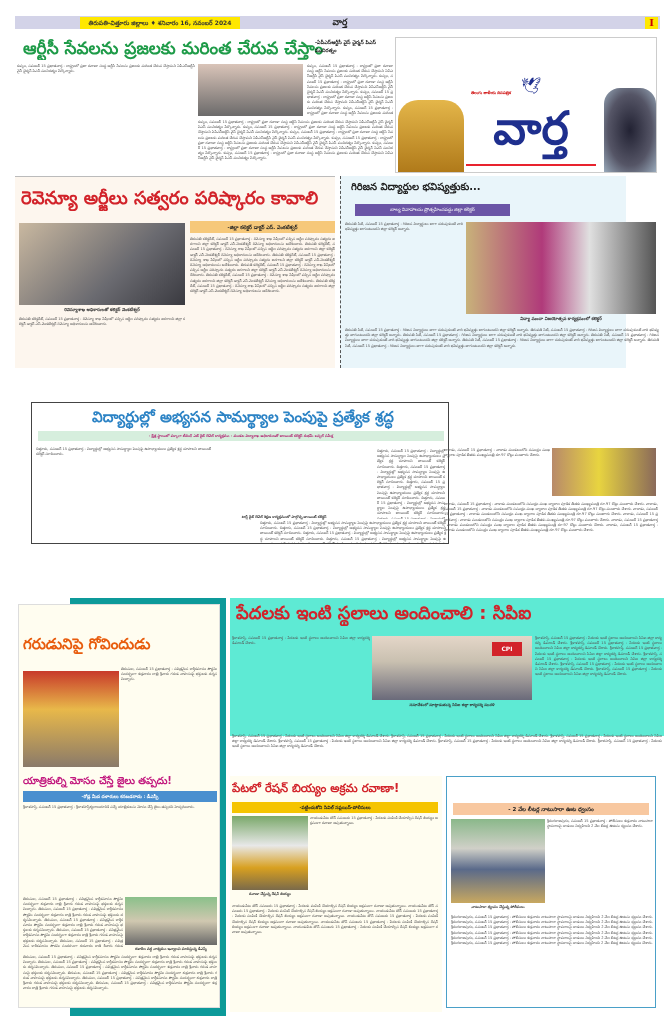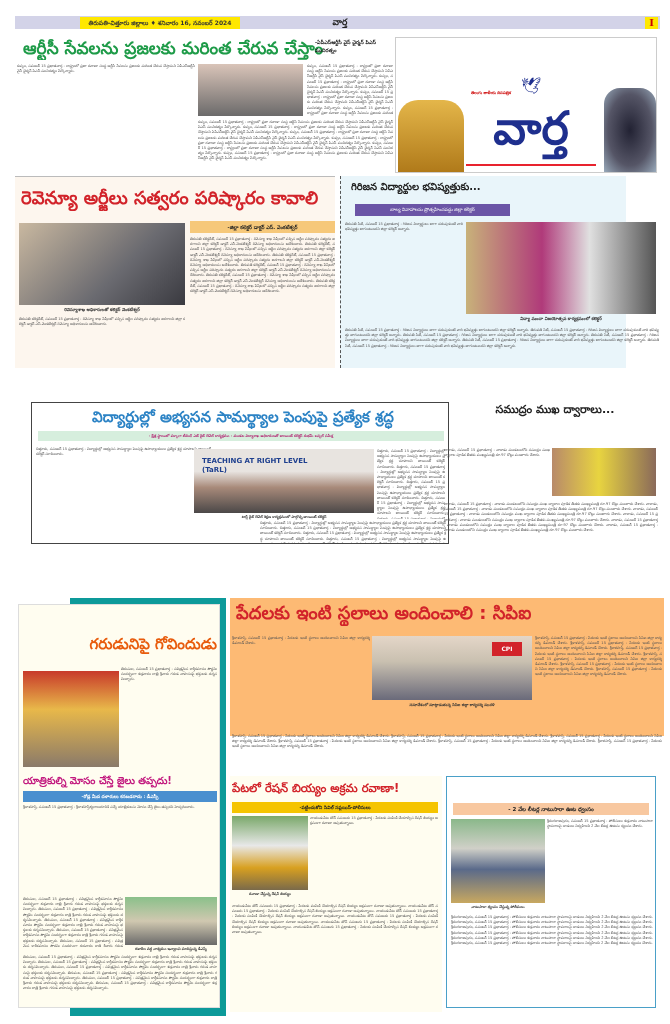"సముద్రం ముఖ ద్వారాలు..." div.abs { html: <div>సముద్రం ముఖ ద్వారాలు...</div> -> none }
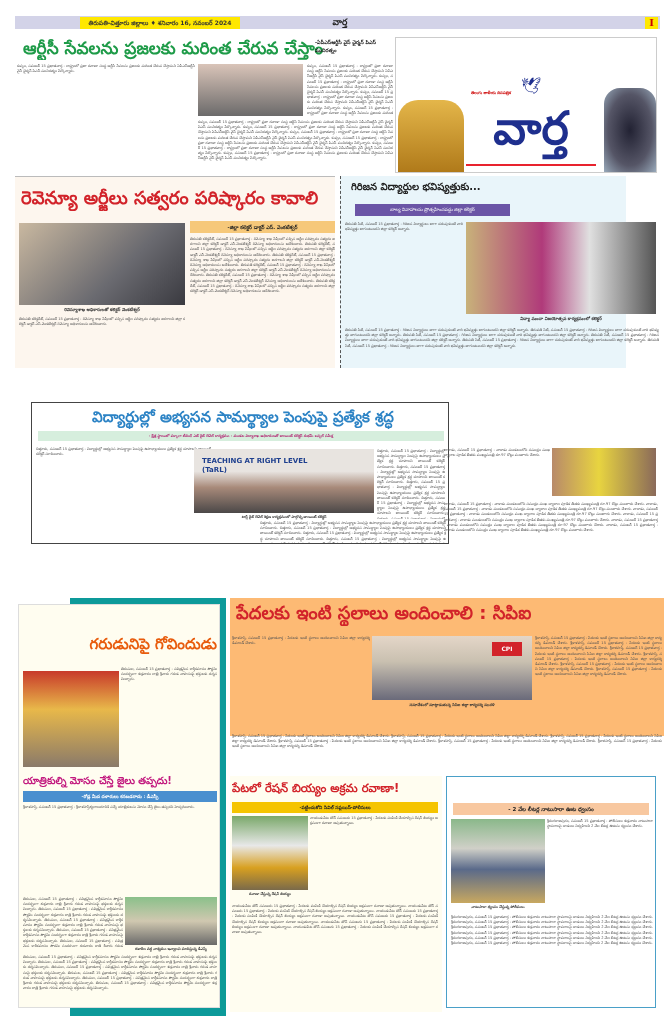"TEACHING AT RIGHT LEVEL (TaRL)" div.abs { html: <div> <div>TEACHING AT RIGHT LEVEL (TaRL)</div> </div> -> none }
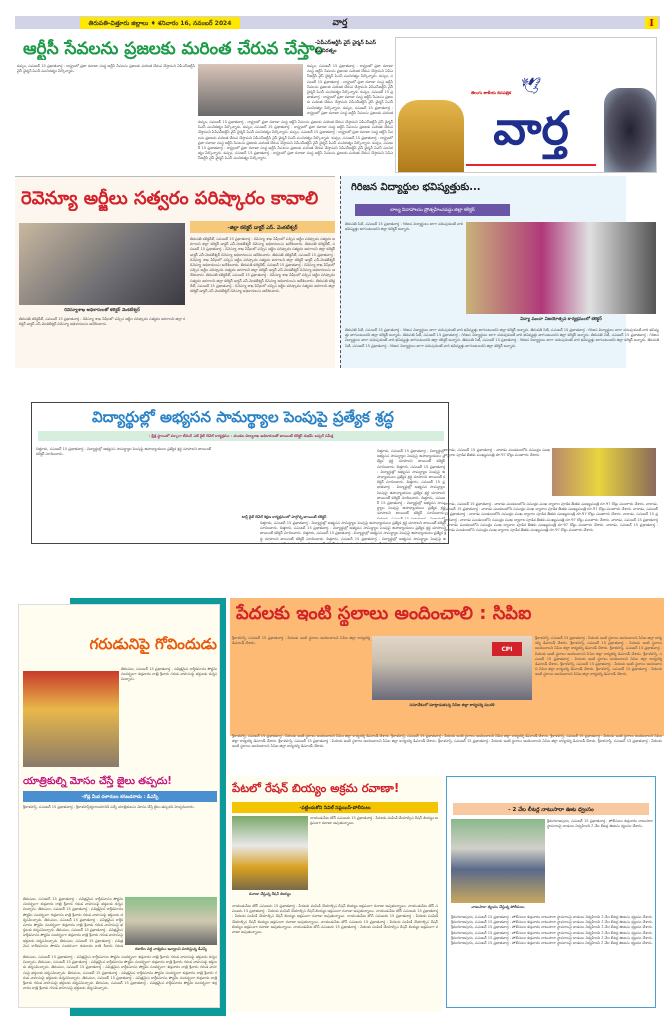"పేదలకు ఇంటి స్థలాలు అందించాలి :" div.abs { background: #fdba74 -> #5eead4 }
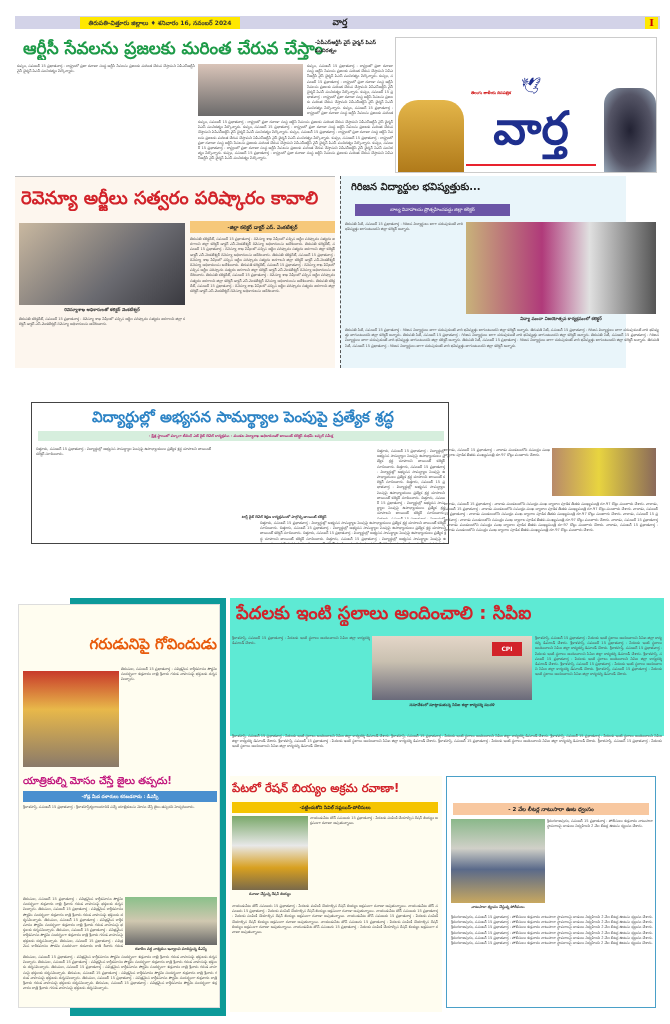"గరుడునిపై గోవిందుడు" div.abs { text-align: right -> left }
